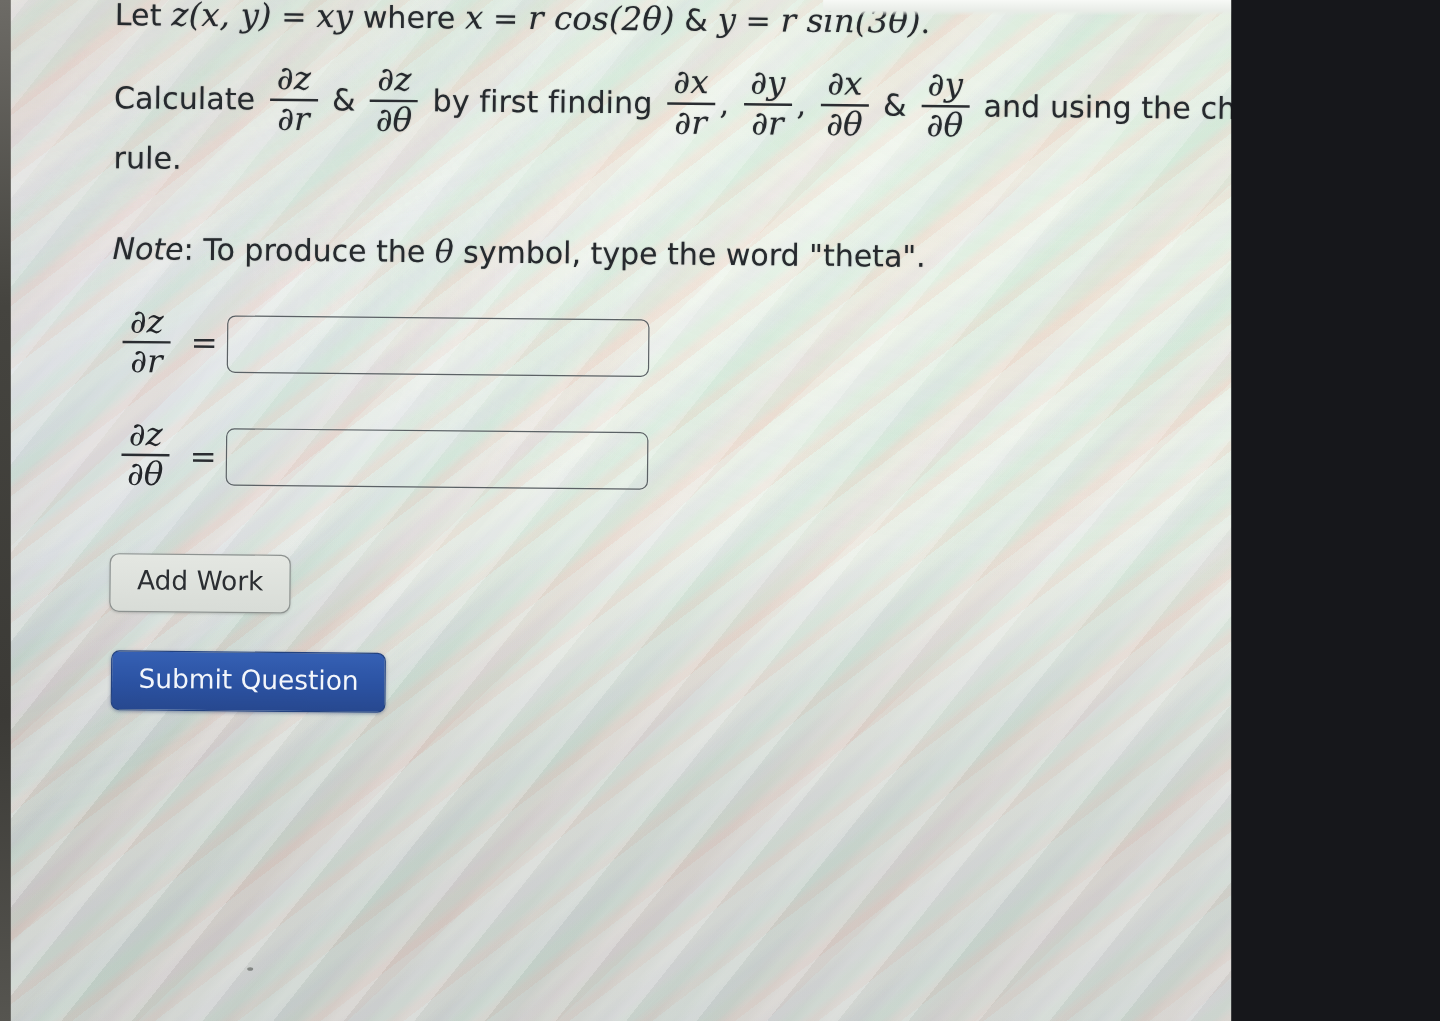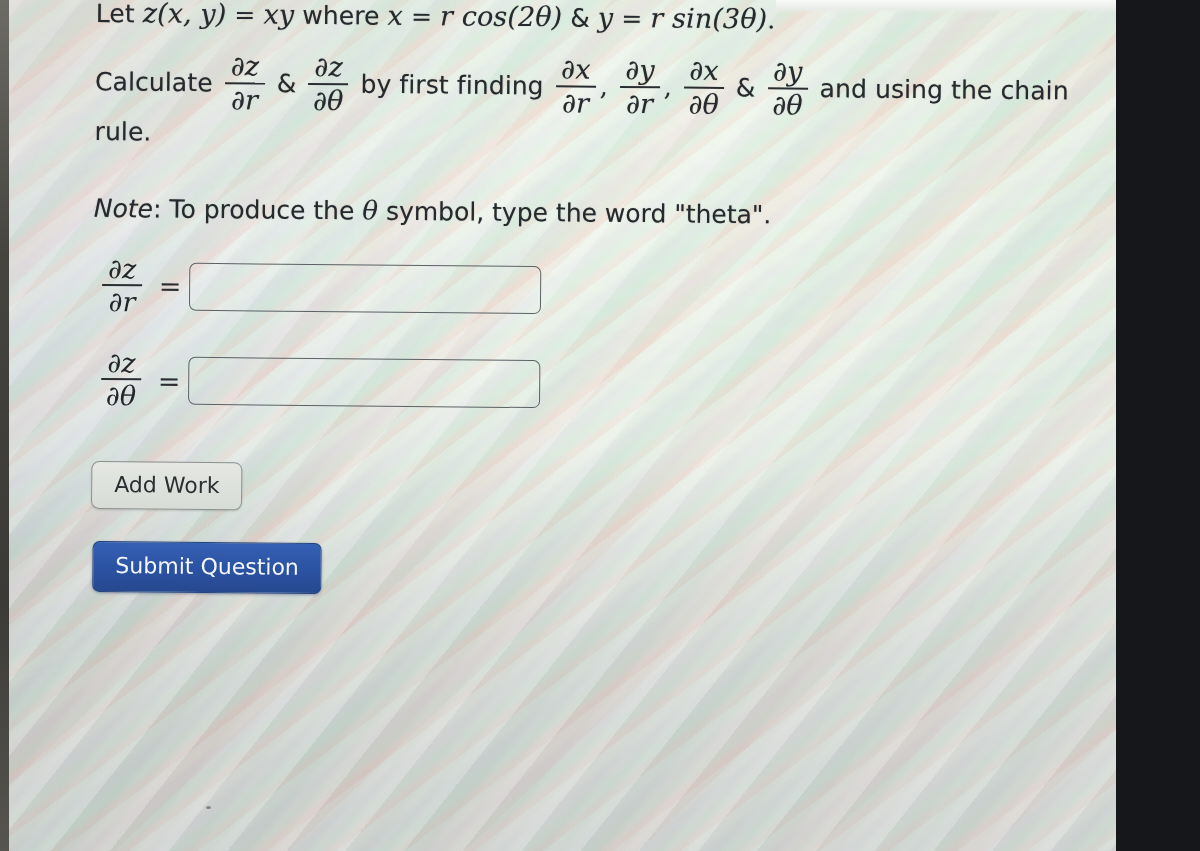"Let z(x, y) = xy" #screenshot { width: 1116px -> 1026px }
